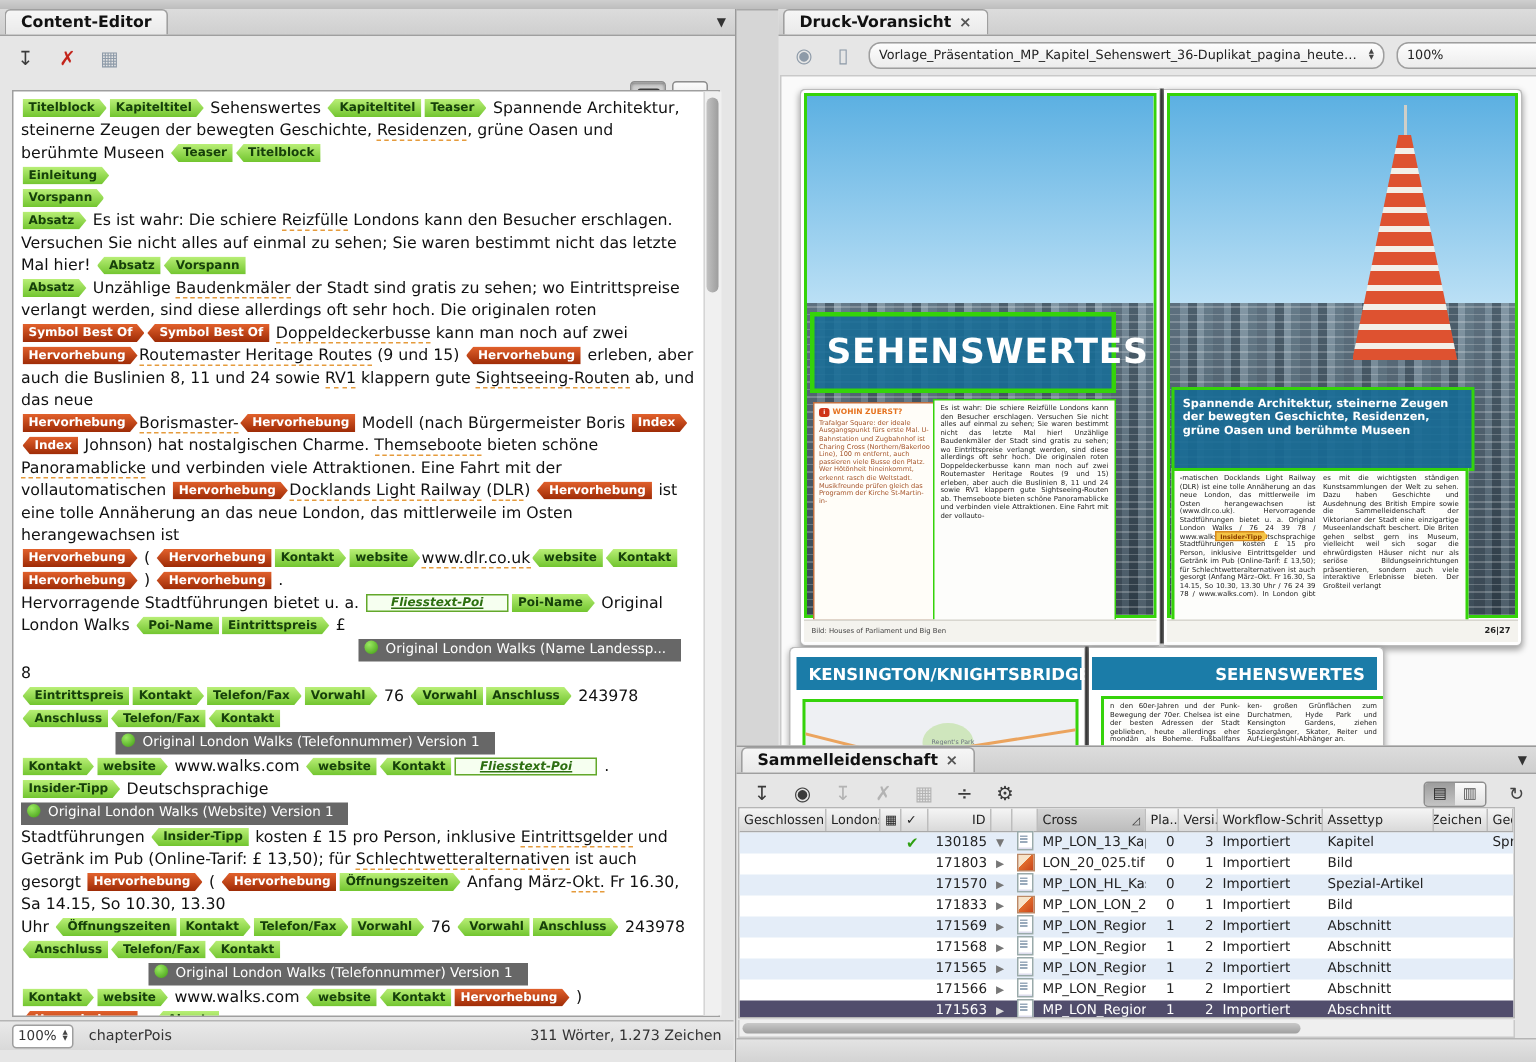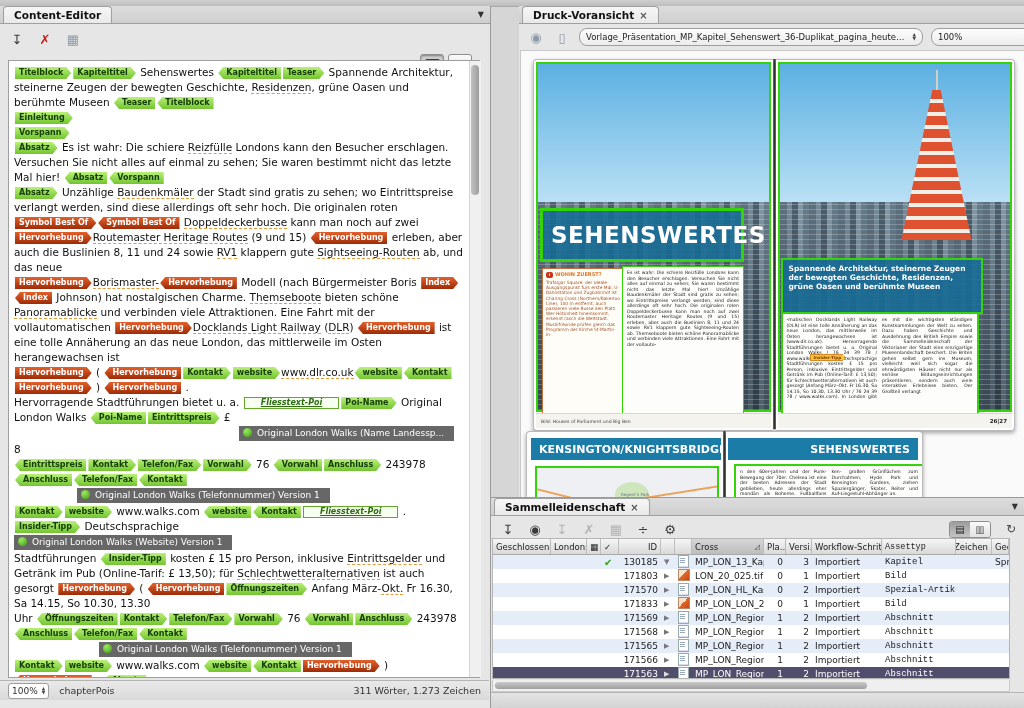"Assettyp" .c12 { font-family: Liberation Mono, monospace -> none }
